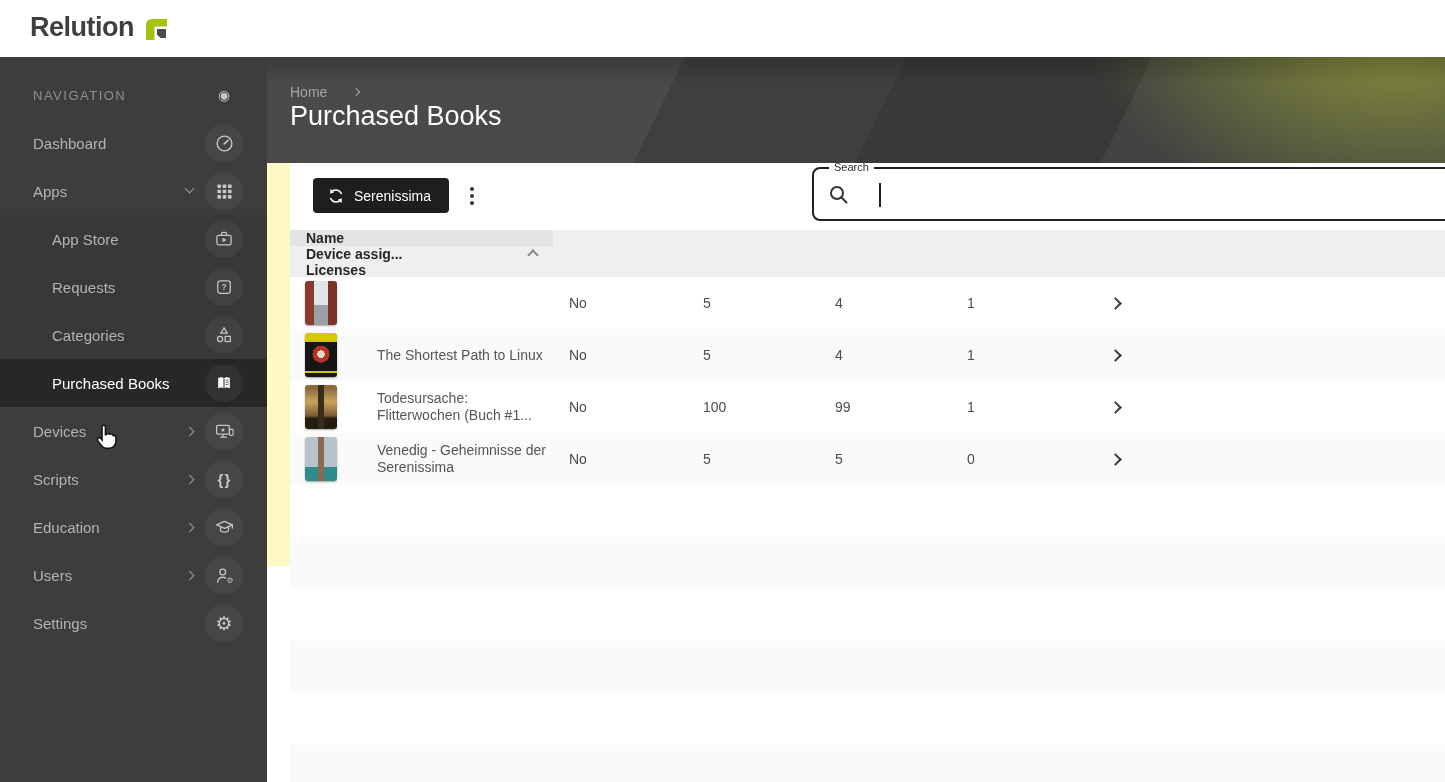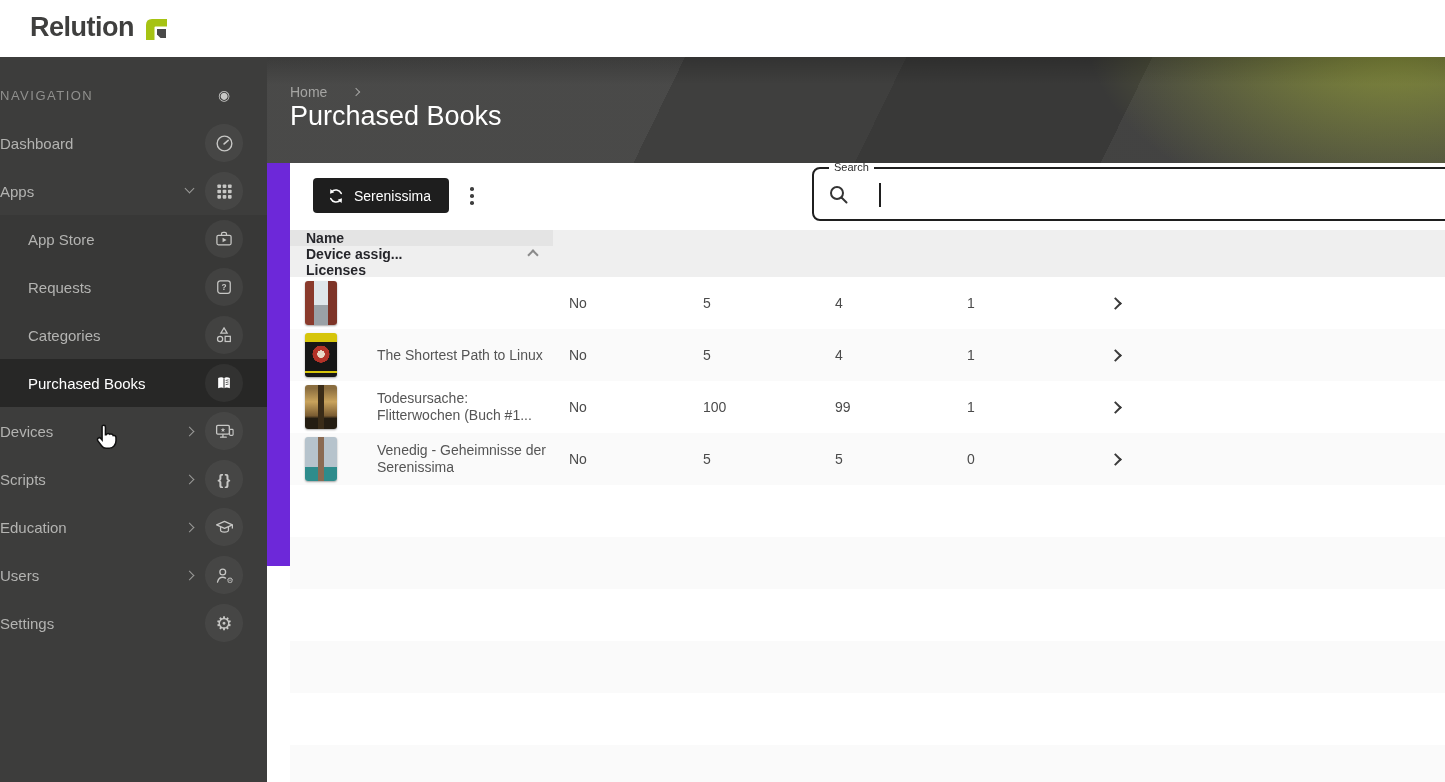"Relution" #app { background: #6d28d9 -> #fef9c3 }
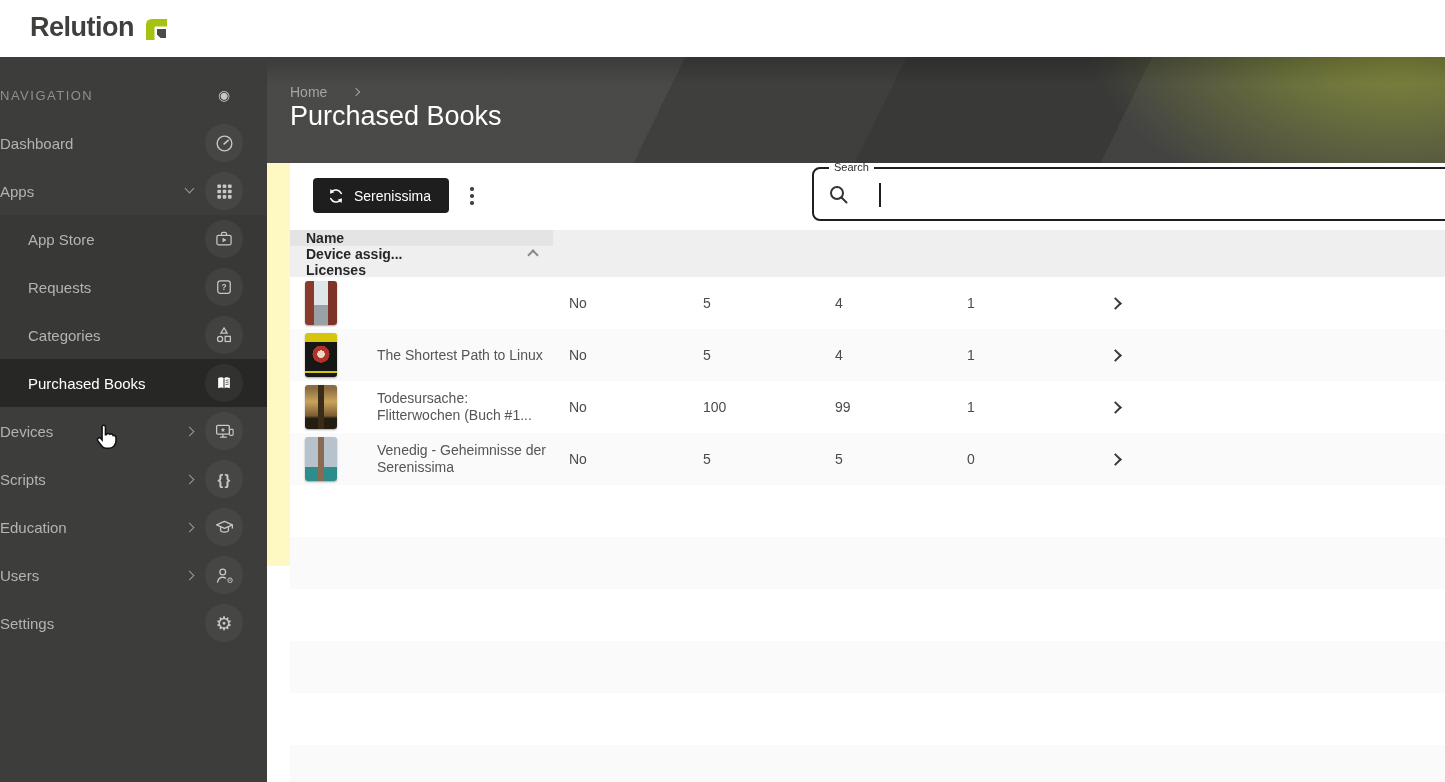"NAVIGATION" .side-row { padding-left: none -> 33px }
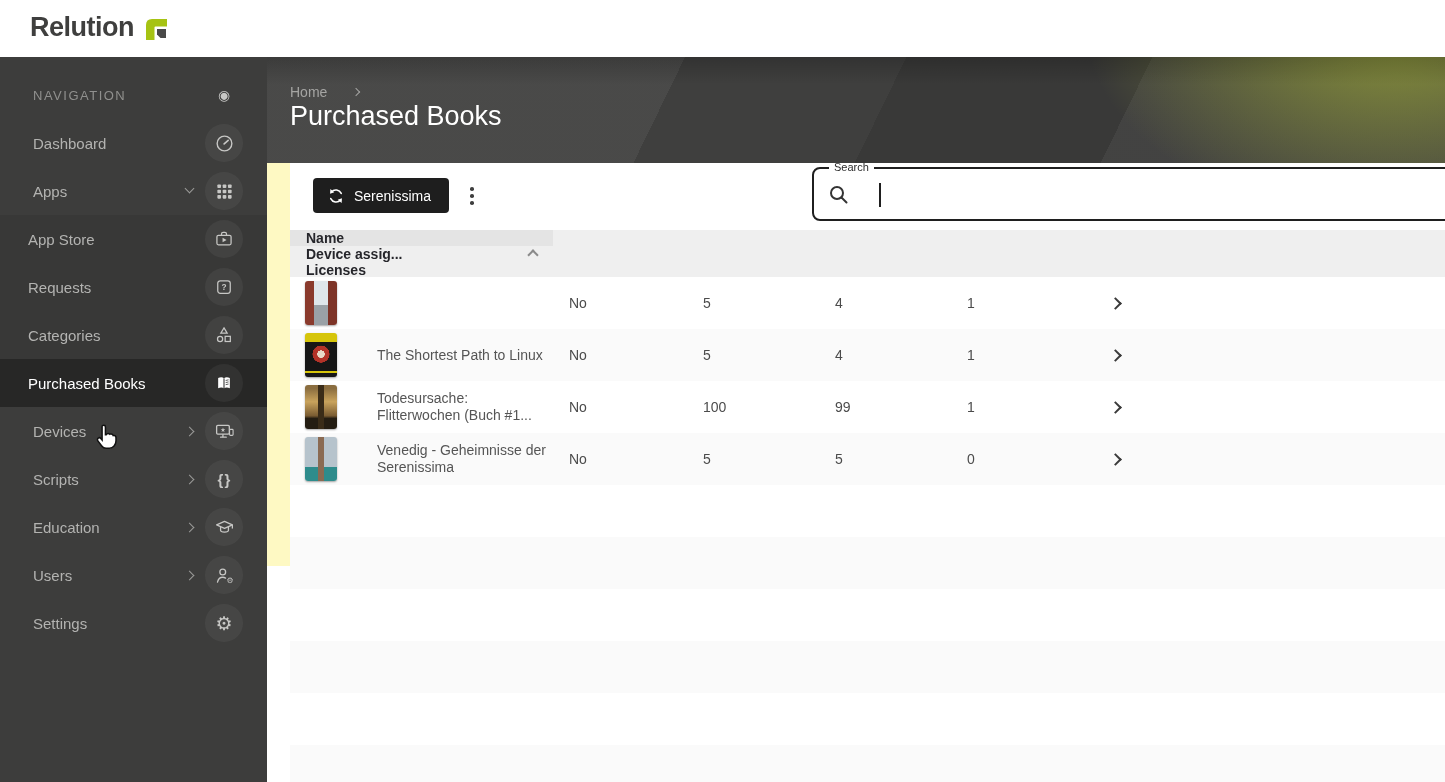"App Store" .sub { padding-left: 28px -> 52px }
